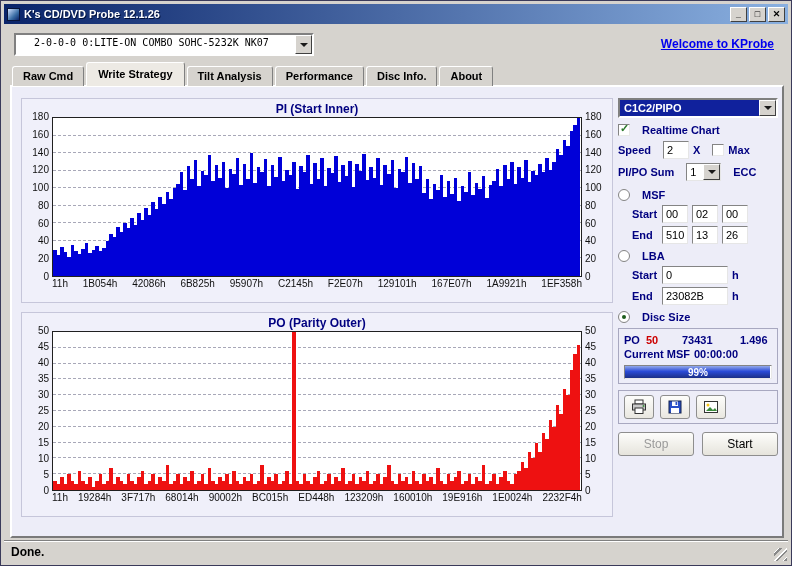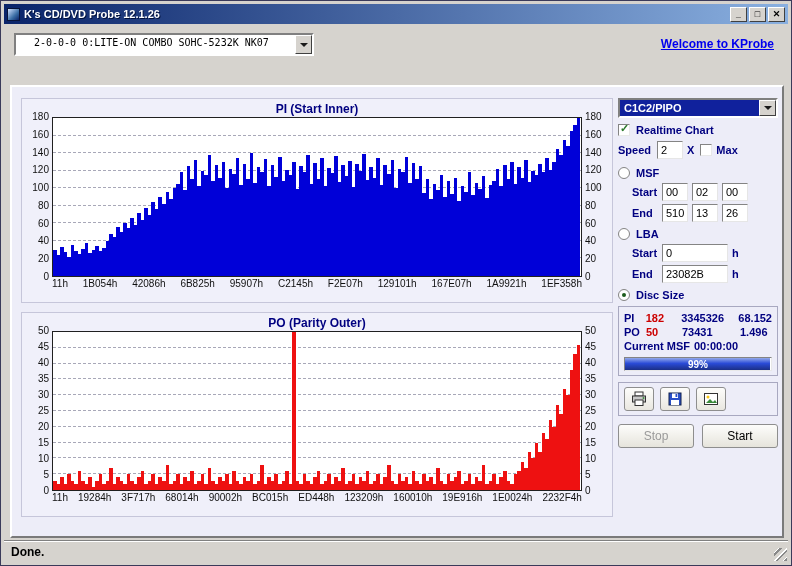"Raw Cmd" div.tabstrip { html: none -> <div> <div><span>Raw Cmd</span></div> <div><span>Write Strategy</span></div> <div><span>Tilt Analysis</span></div> <div><span>Performance</span></div> <div><span>Disc Info.</span></div> <div><span>About</span></div> </div> }
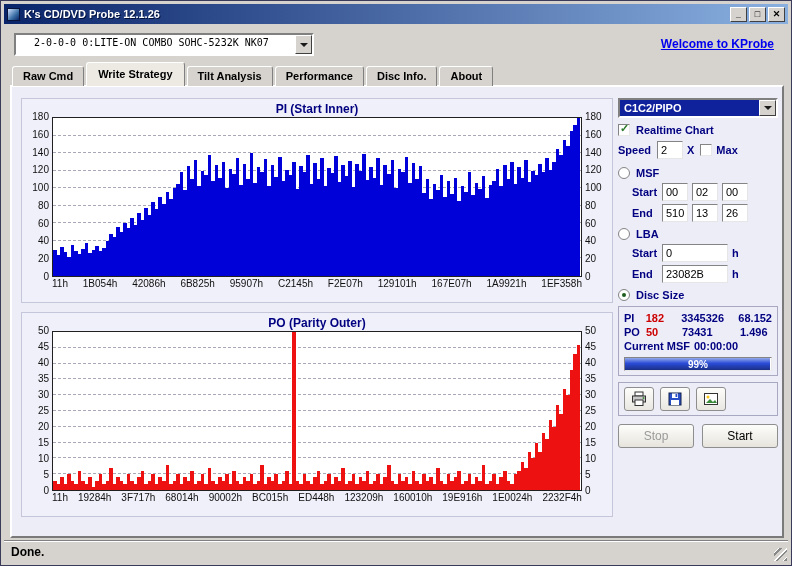"Speed" .gap6 { margin-right: 6px -> 12px }
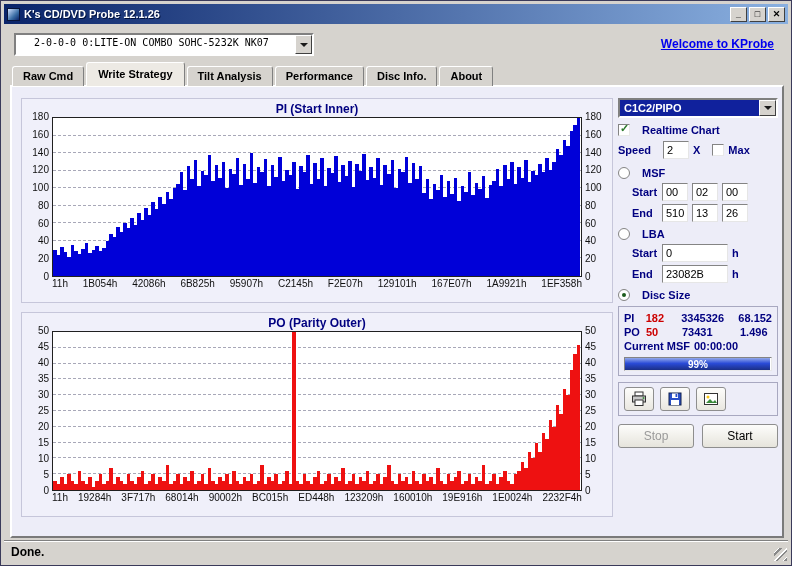"PI/PO Sum" div.row { html: none -> <div> <span>PI/PO Sum</span> <div> <span>1</span> <div> <div></div> </div> </div> <span>ECC</span> </div> }
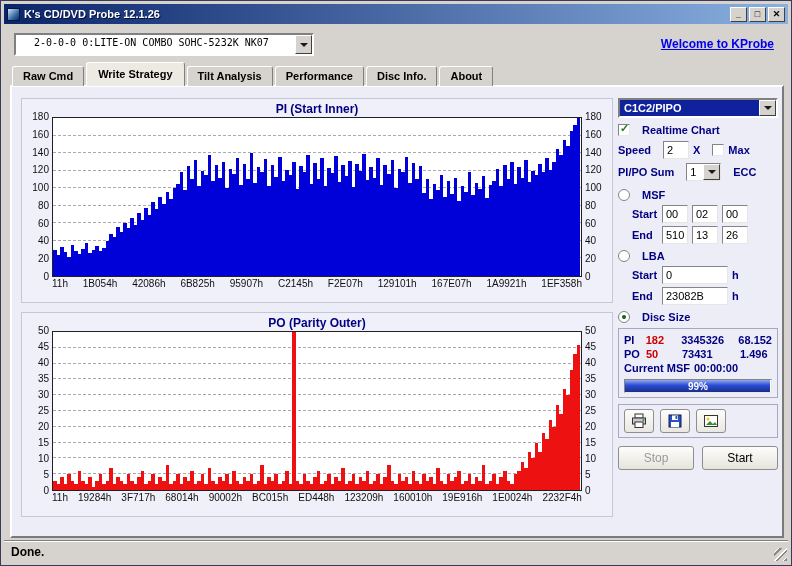"PI" div.srow { html: <div> <span>PI</span> <span>182</span> <span>3345326</span> <span>68.152</span> </div> -> none }
